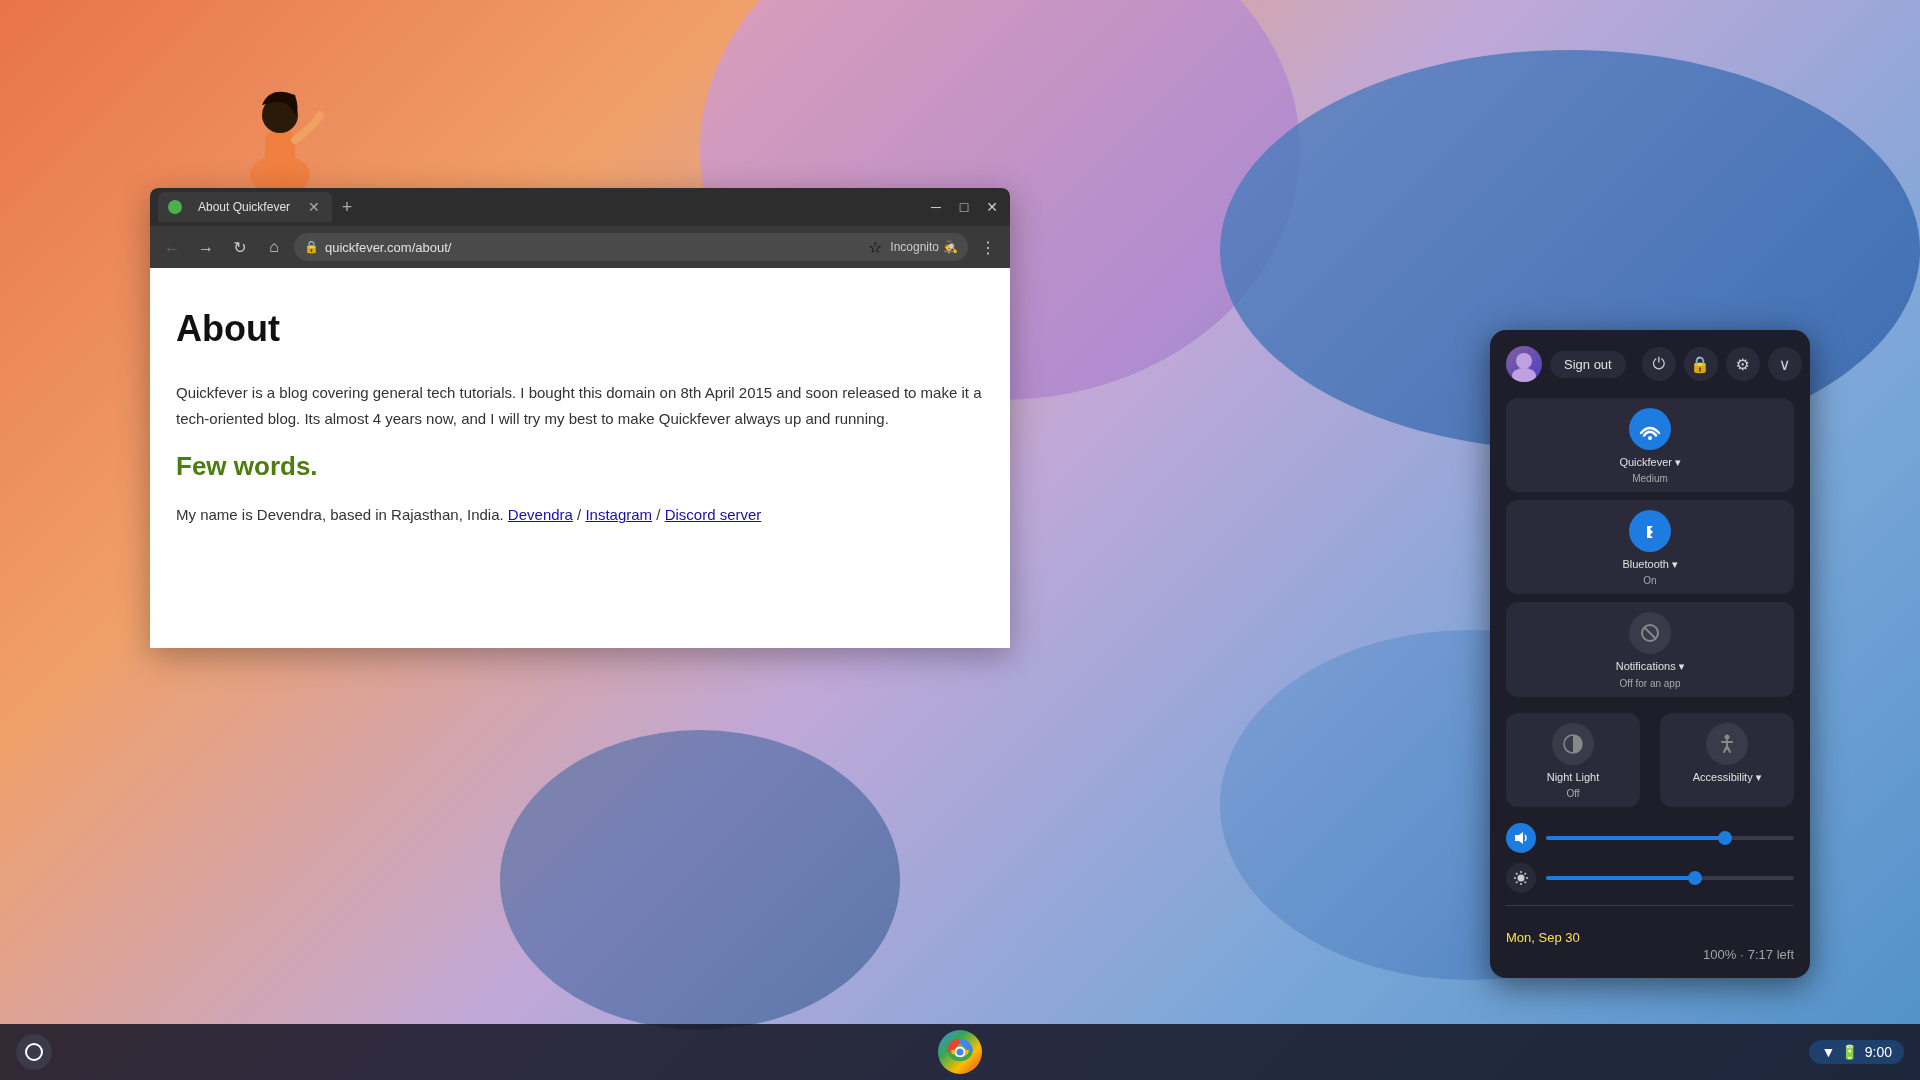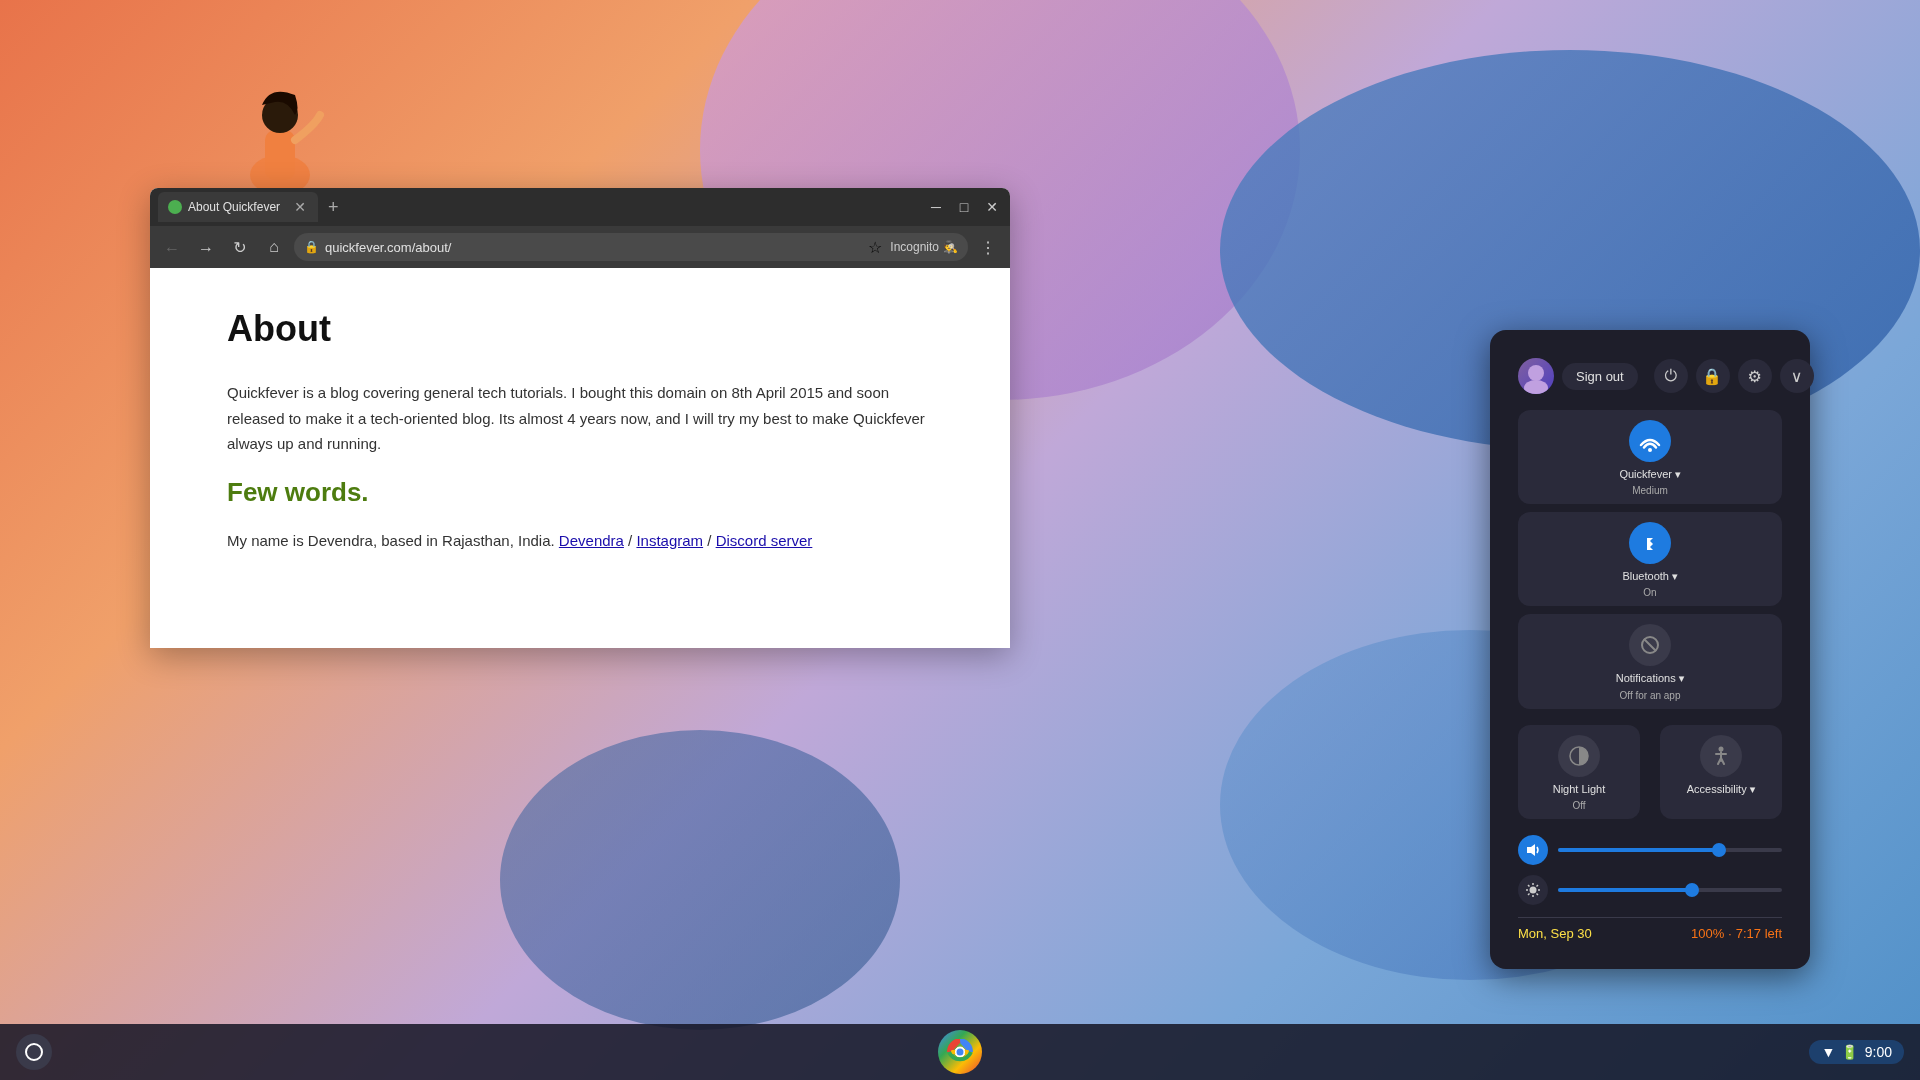"About Quickfever" .tab { gap: 6px -> 16px }
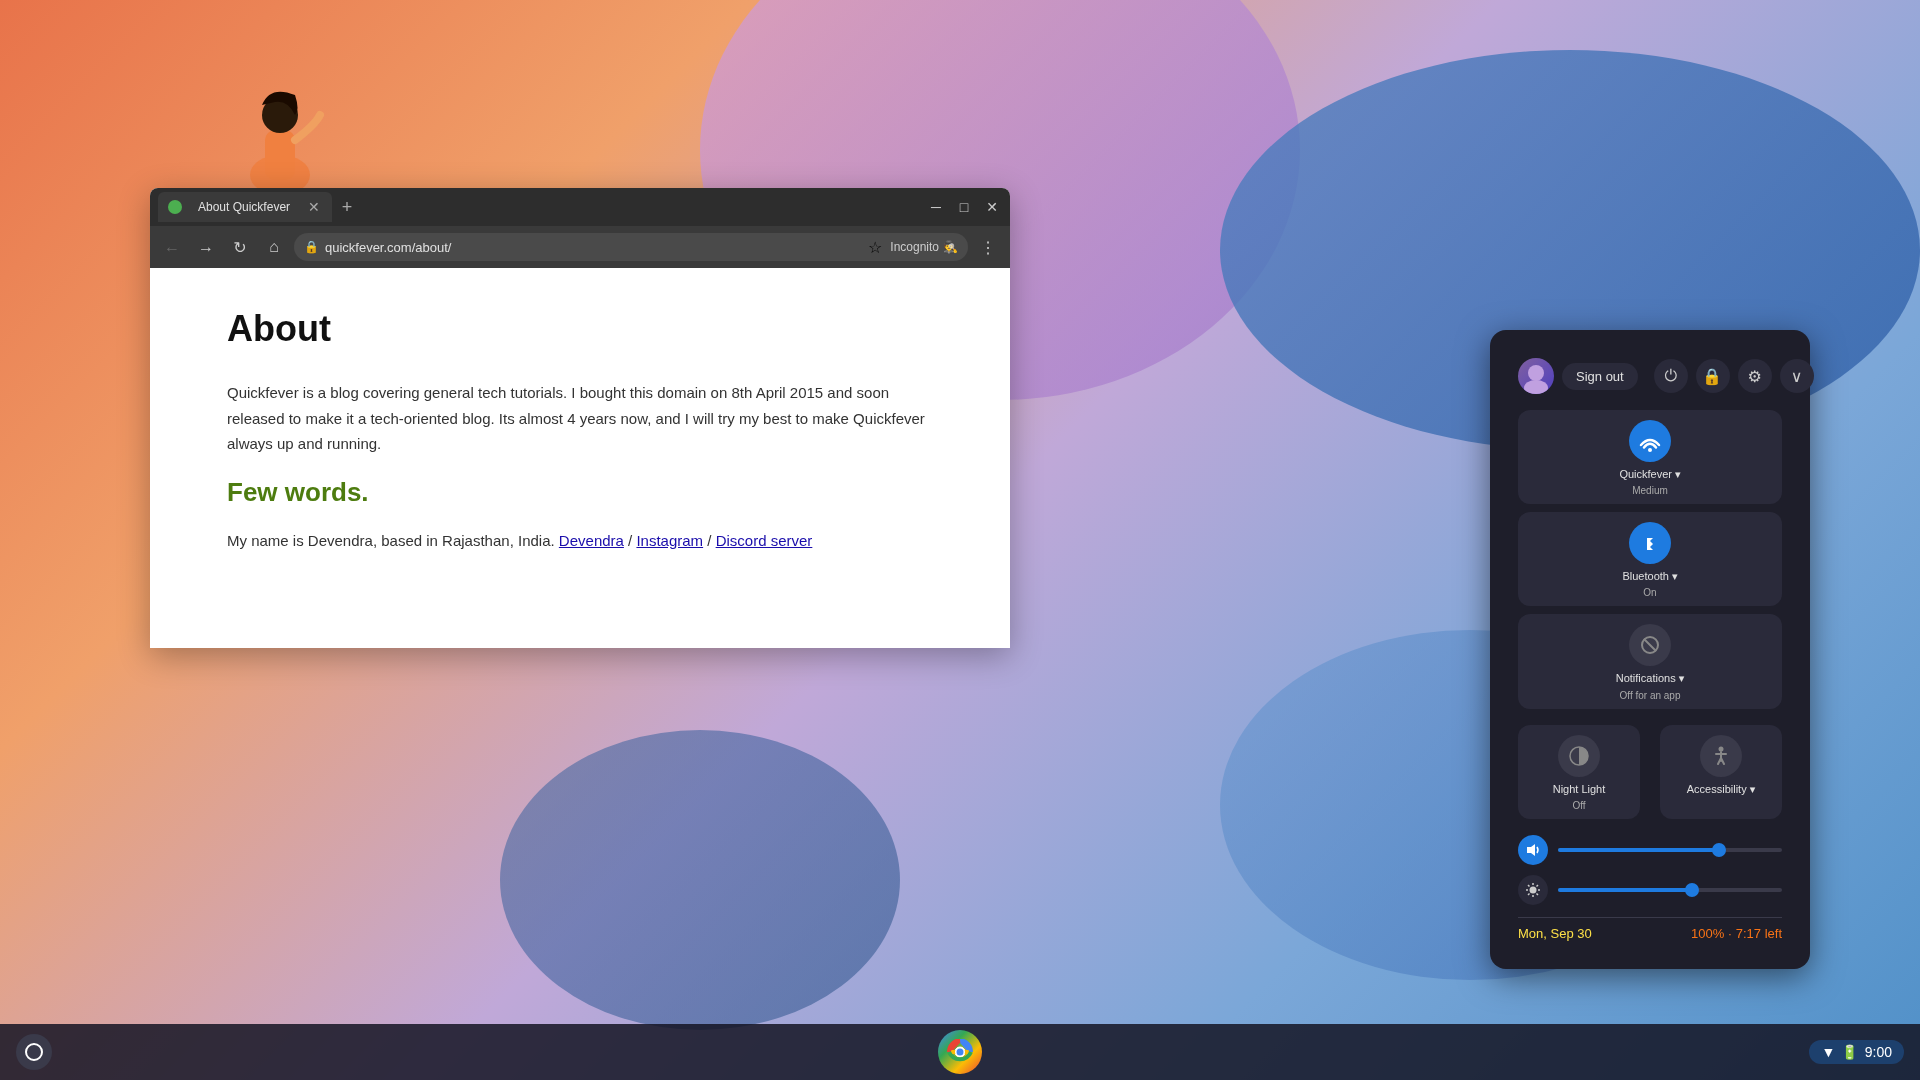"About" .page-content { padding: 40px 77px -> 40px 26px }
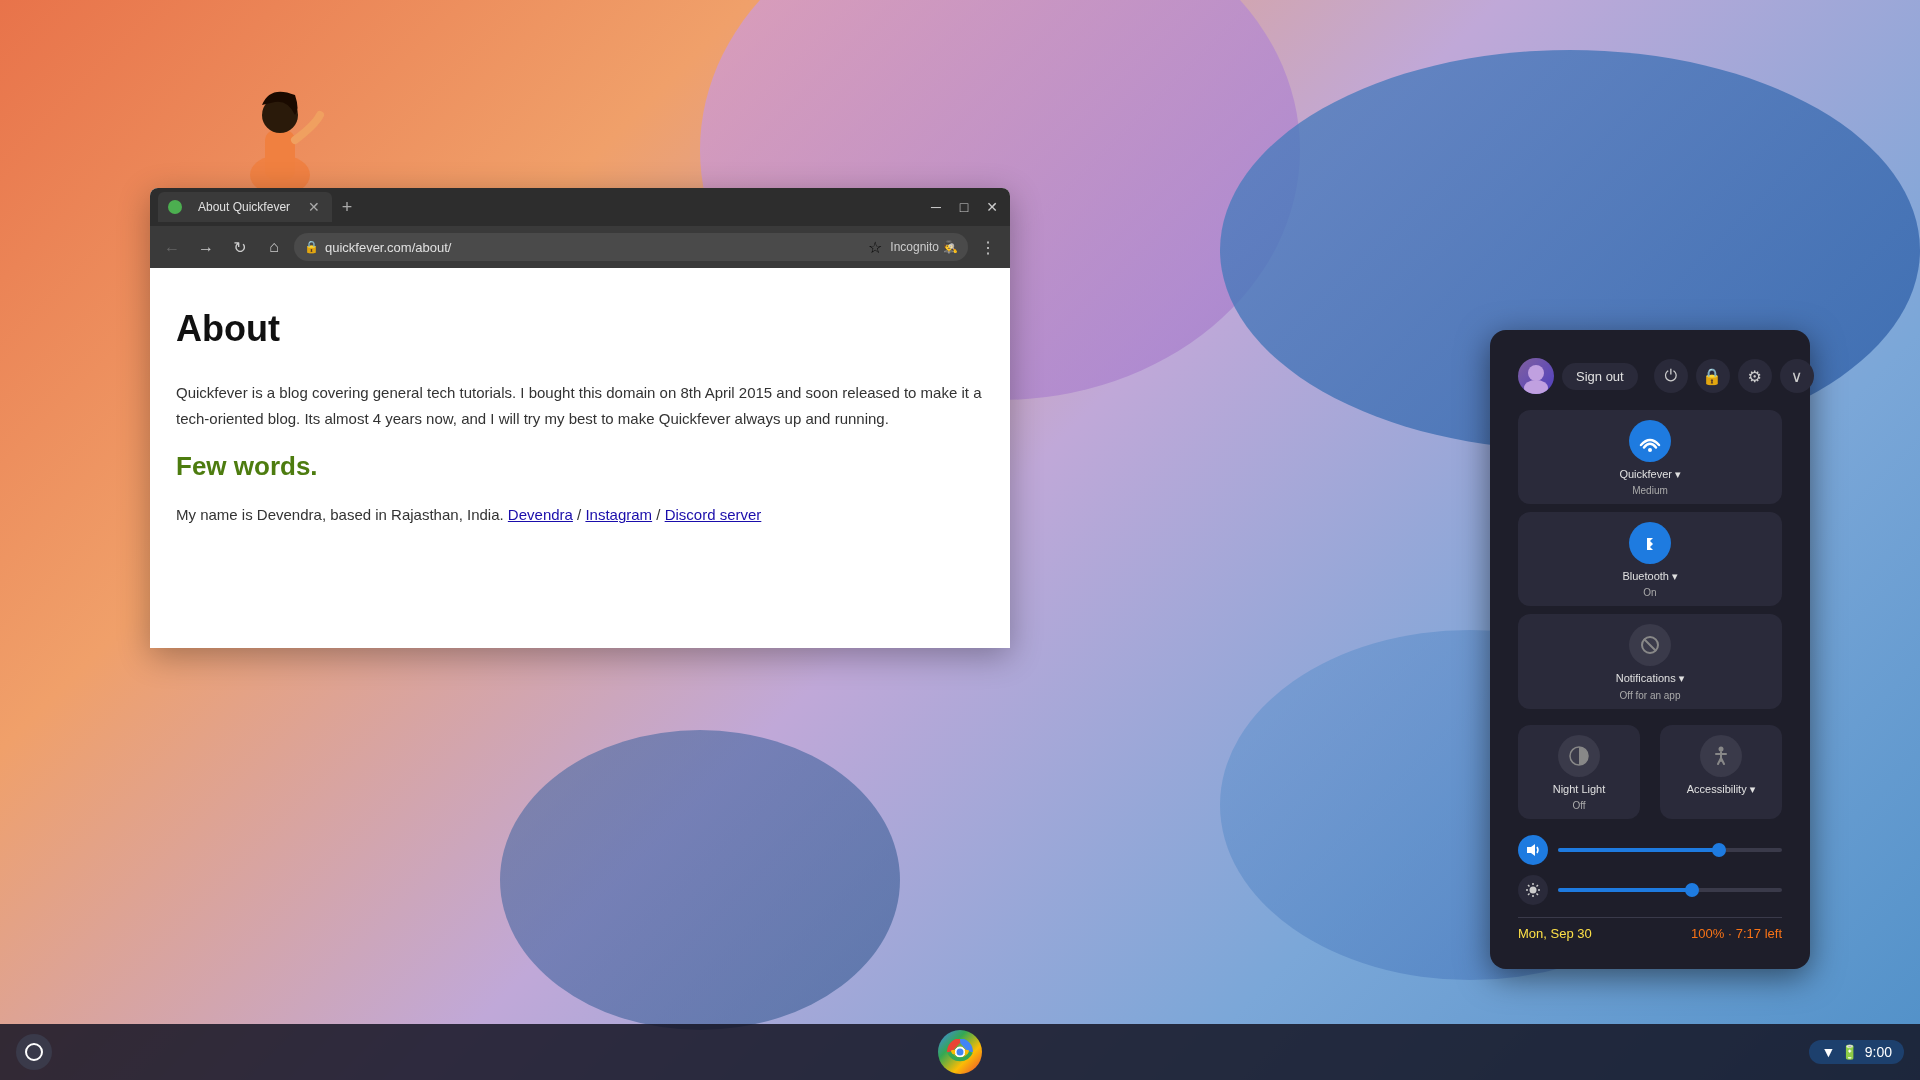"Sign out" .quick-settings { padding: 28px -> 16px }
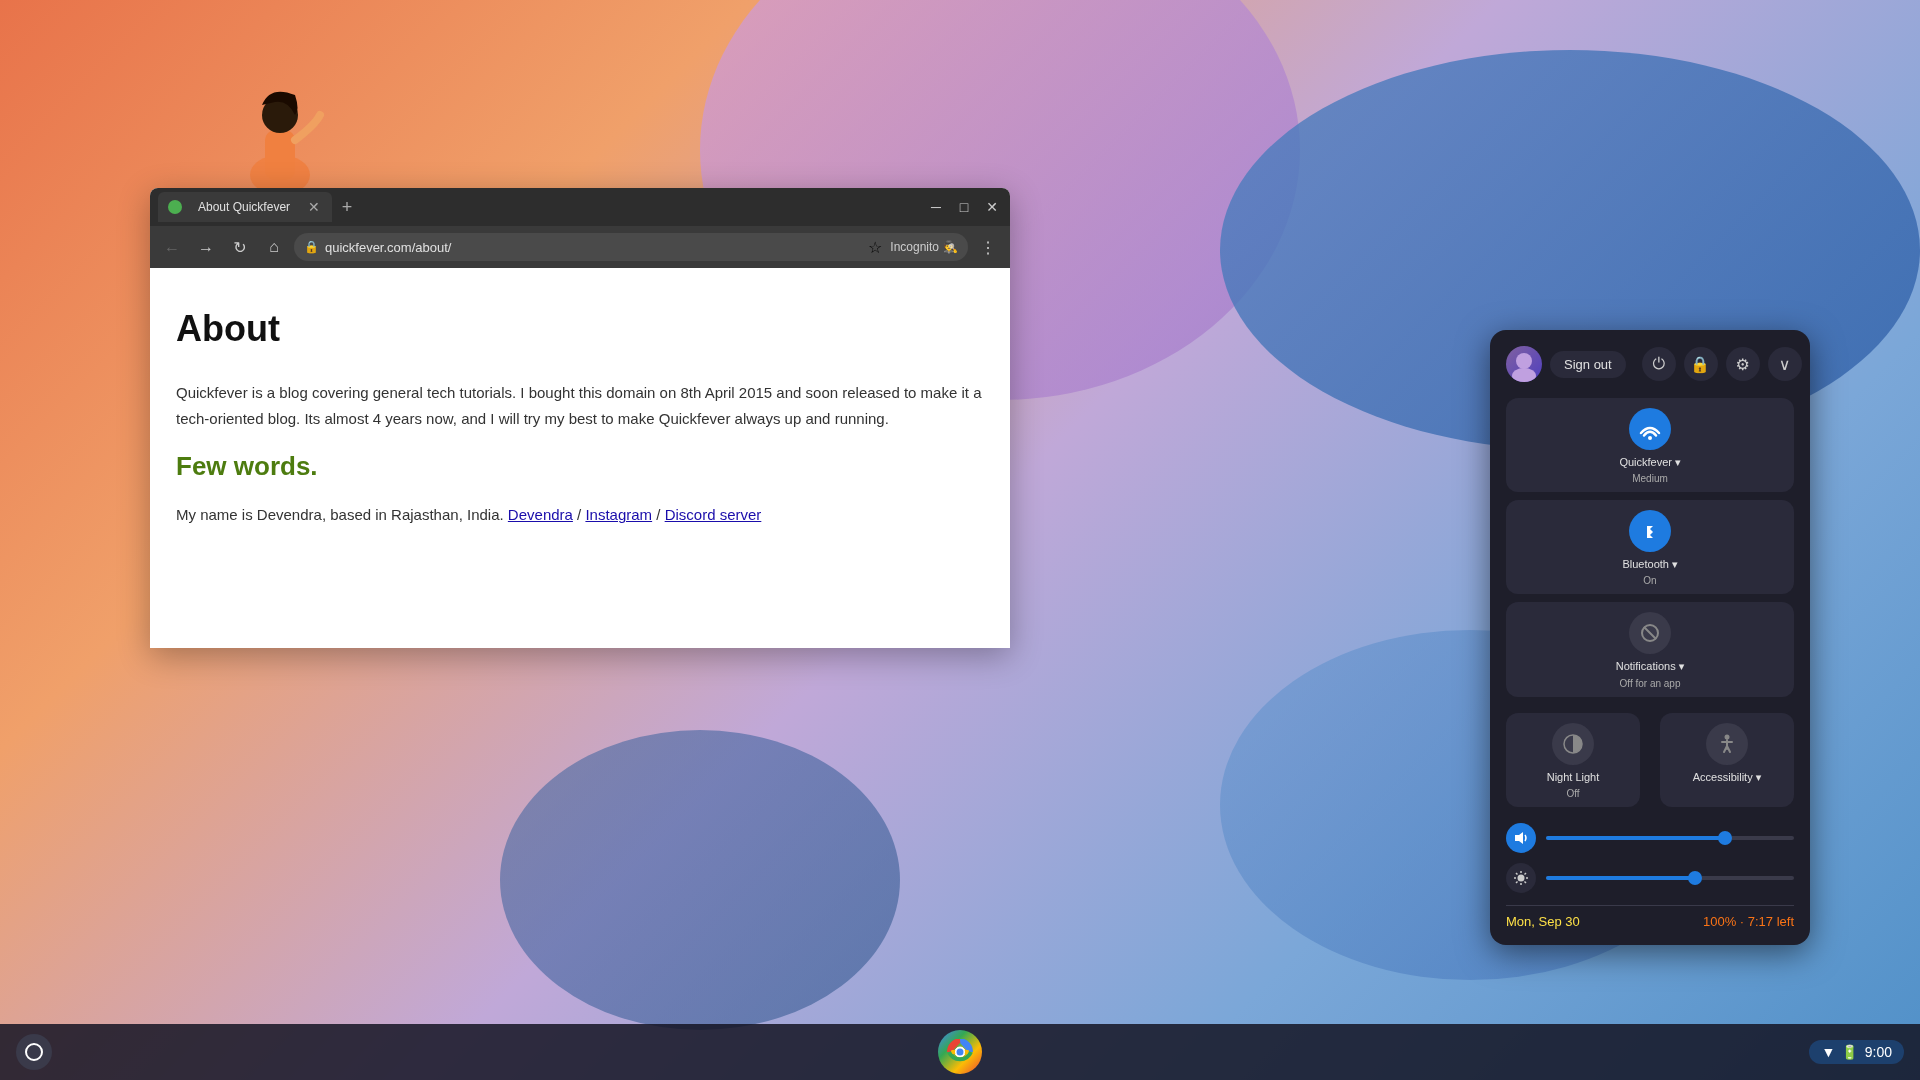"100% · 7:17 left" .qs-battery { color: #f97316 -> #a3a3a3; margin-top: none -> 33px }
